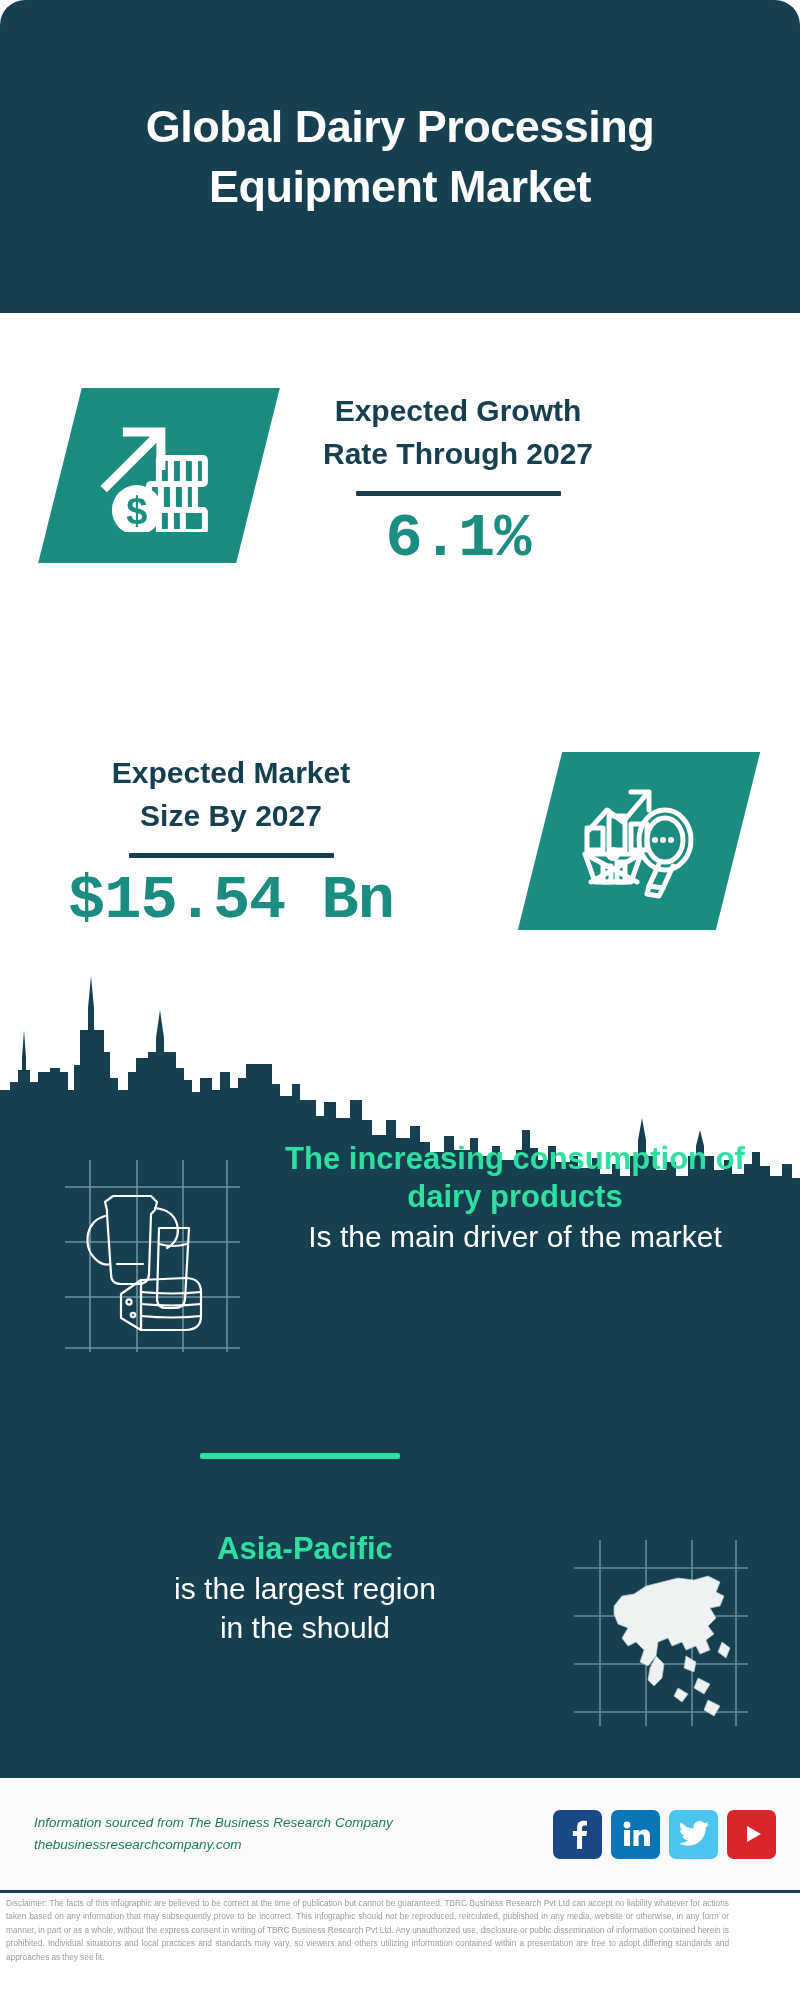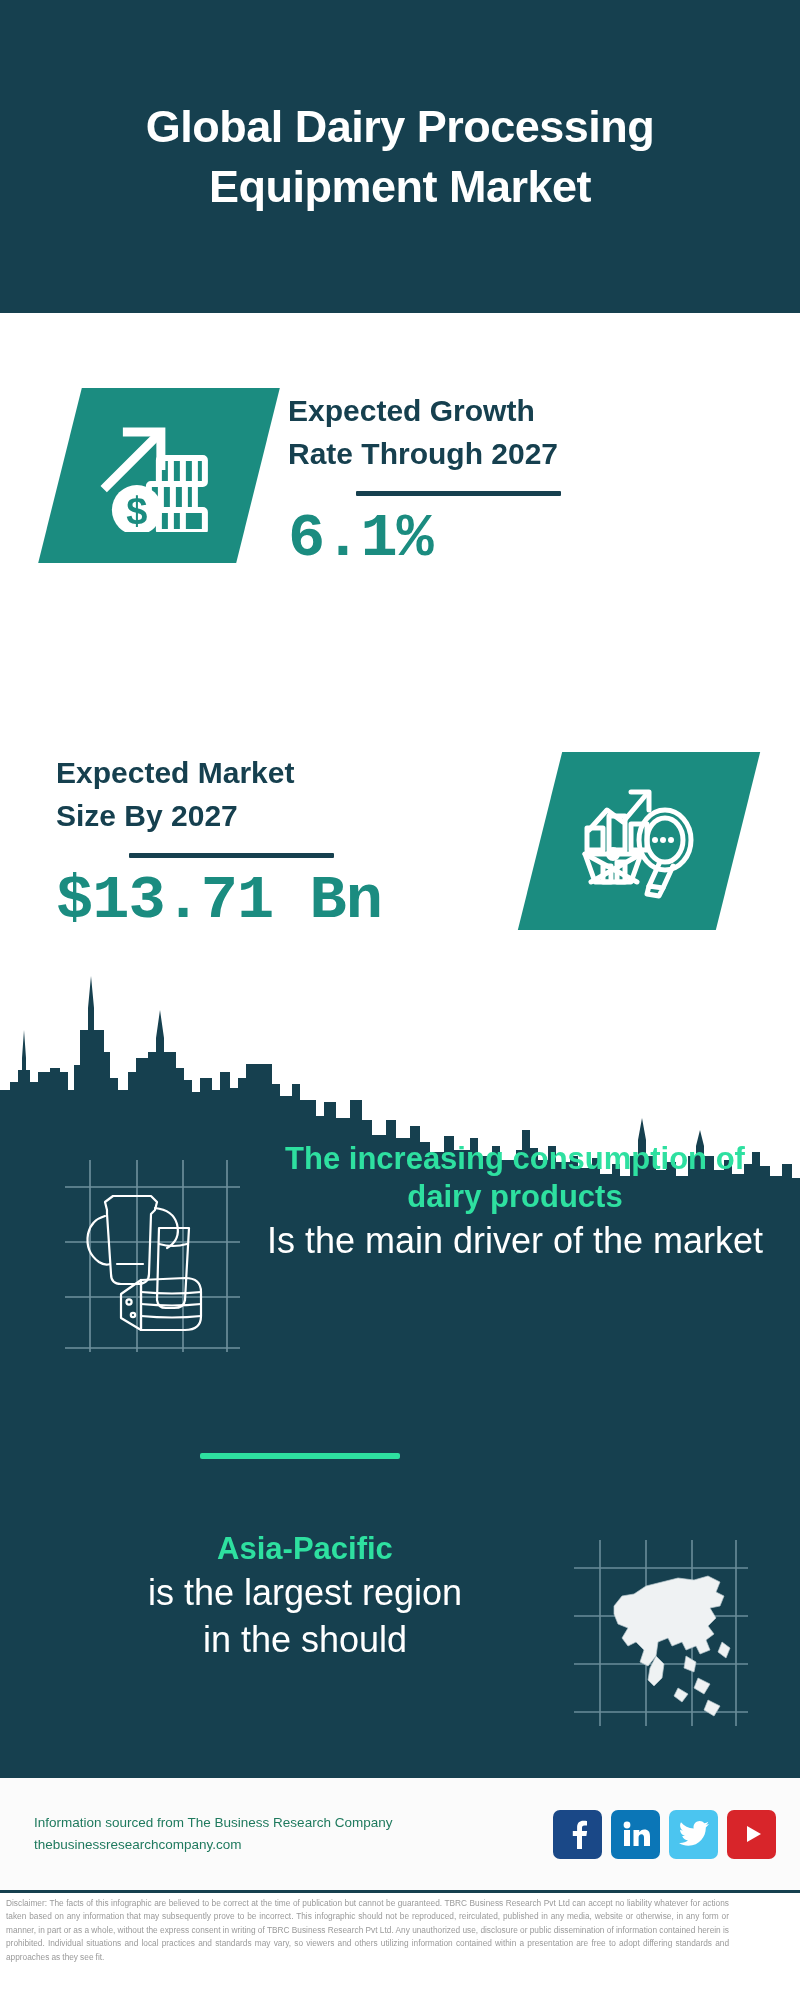"Global Dairy Processing Equipment Market" #page { border-radius: none -> 25px }
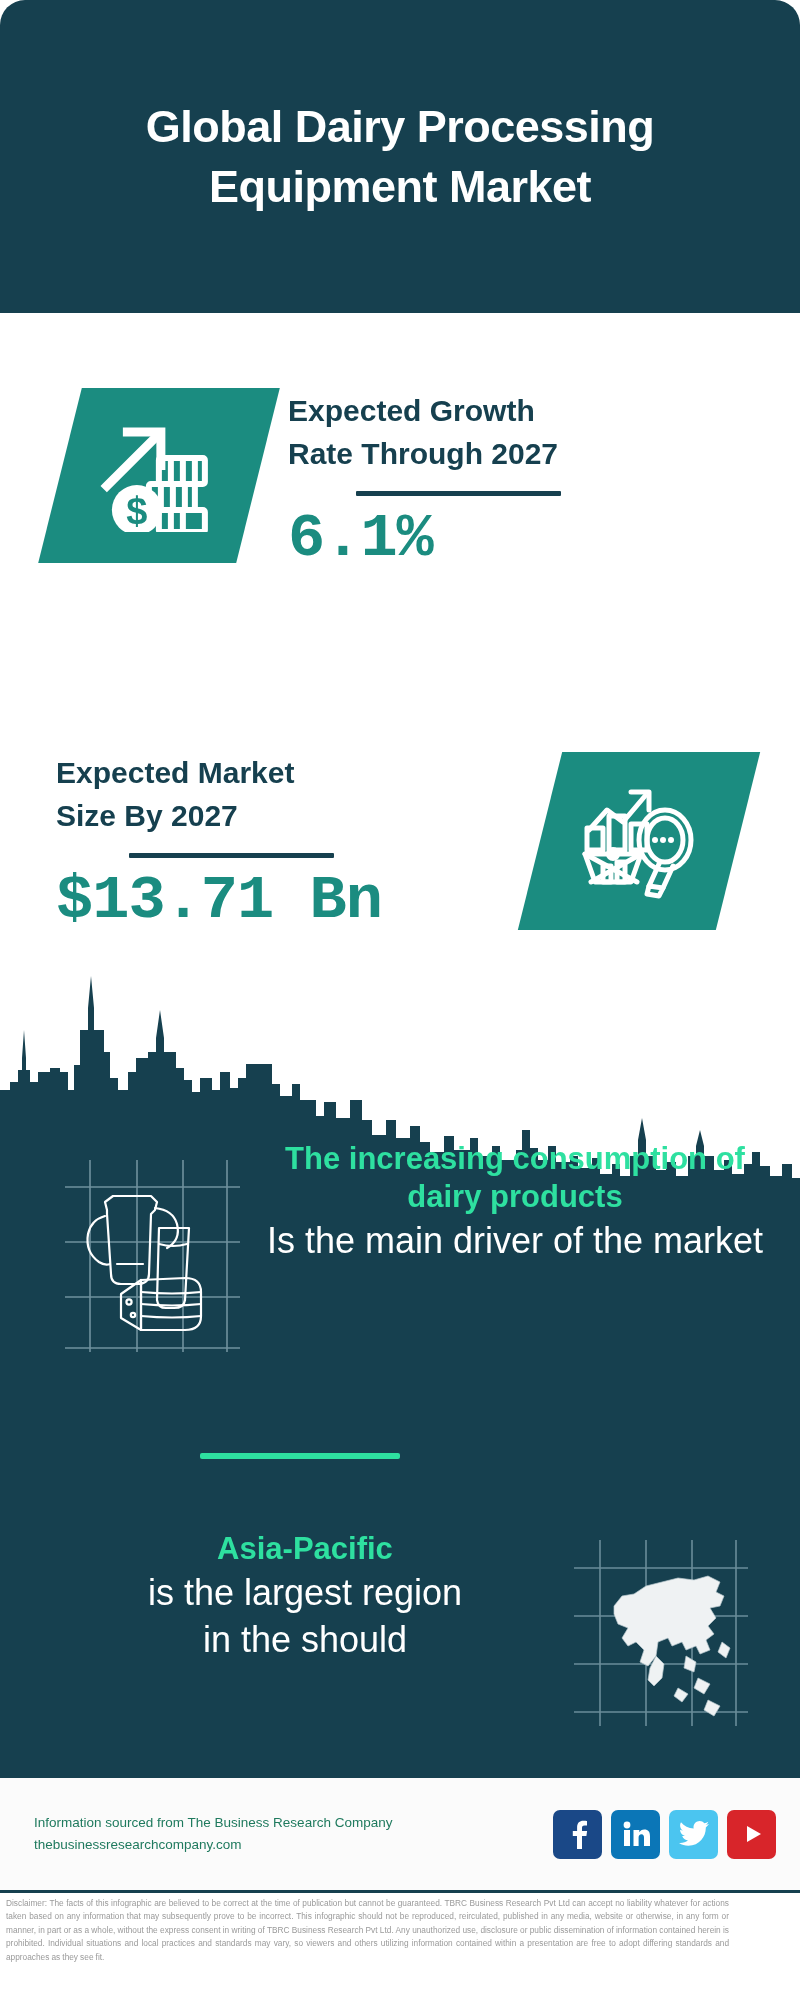"Expected Growth" .stat-block { text-align: left -> center }
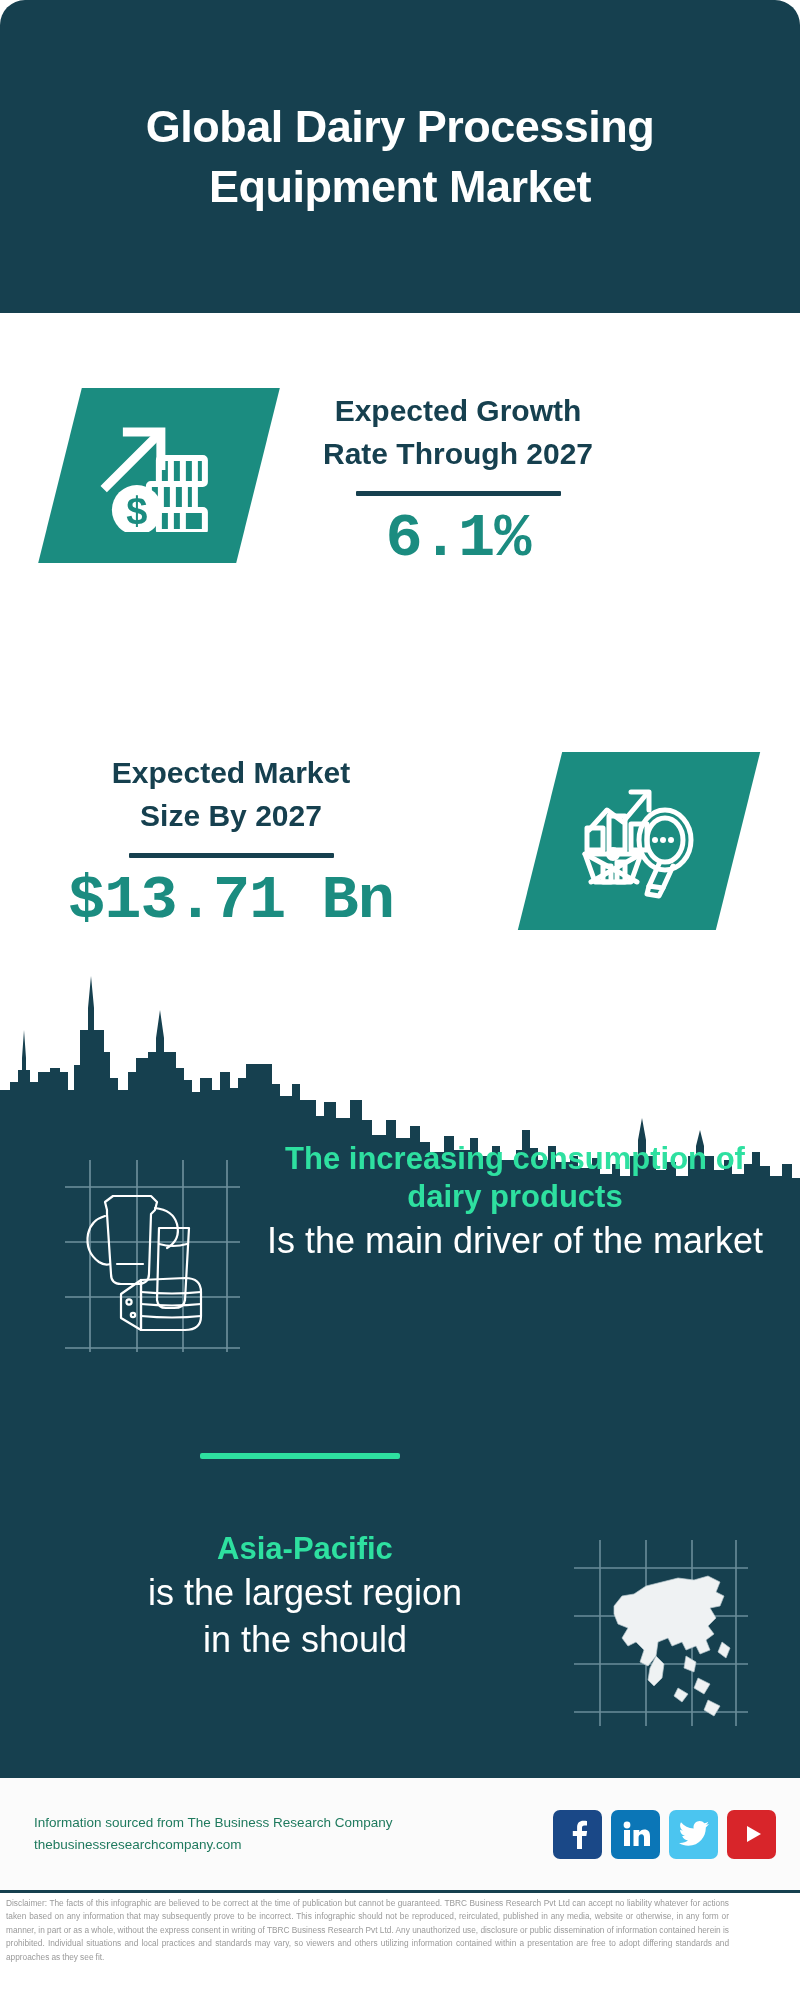"$13.71 Bn" div.stat-value { text: $13.71 -> $15.54 }
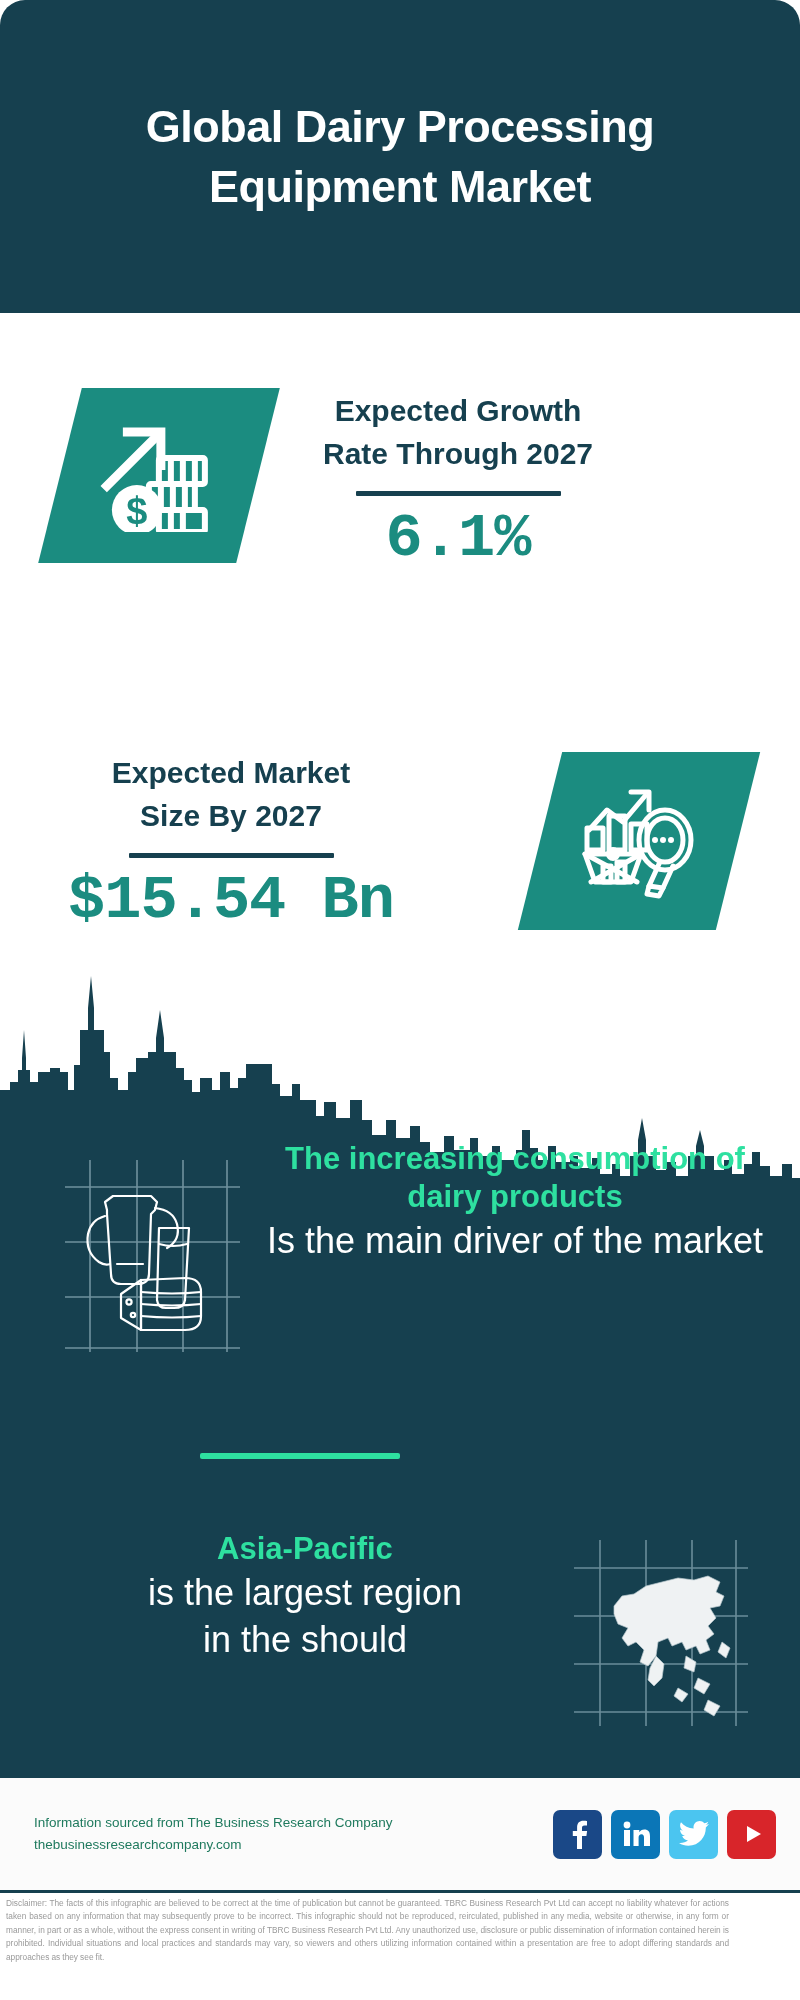"Is the main driver of" .sub { font-size: 36px -> 30px }
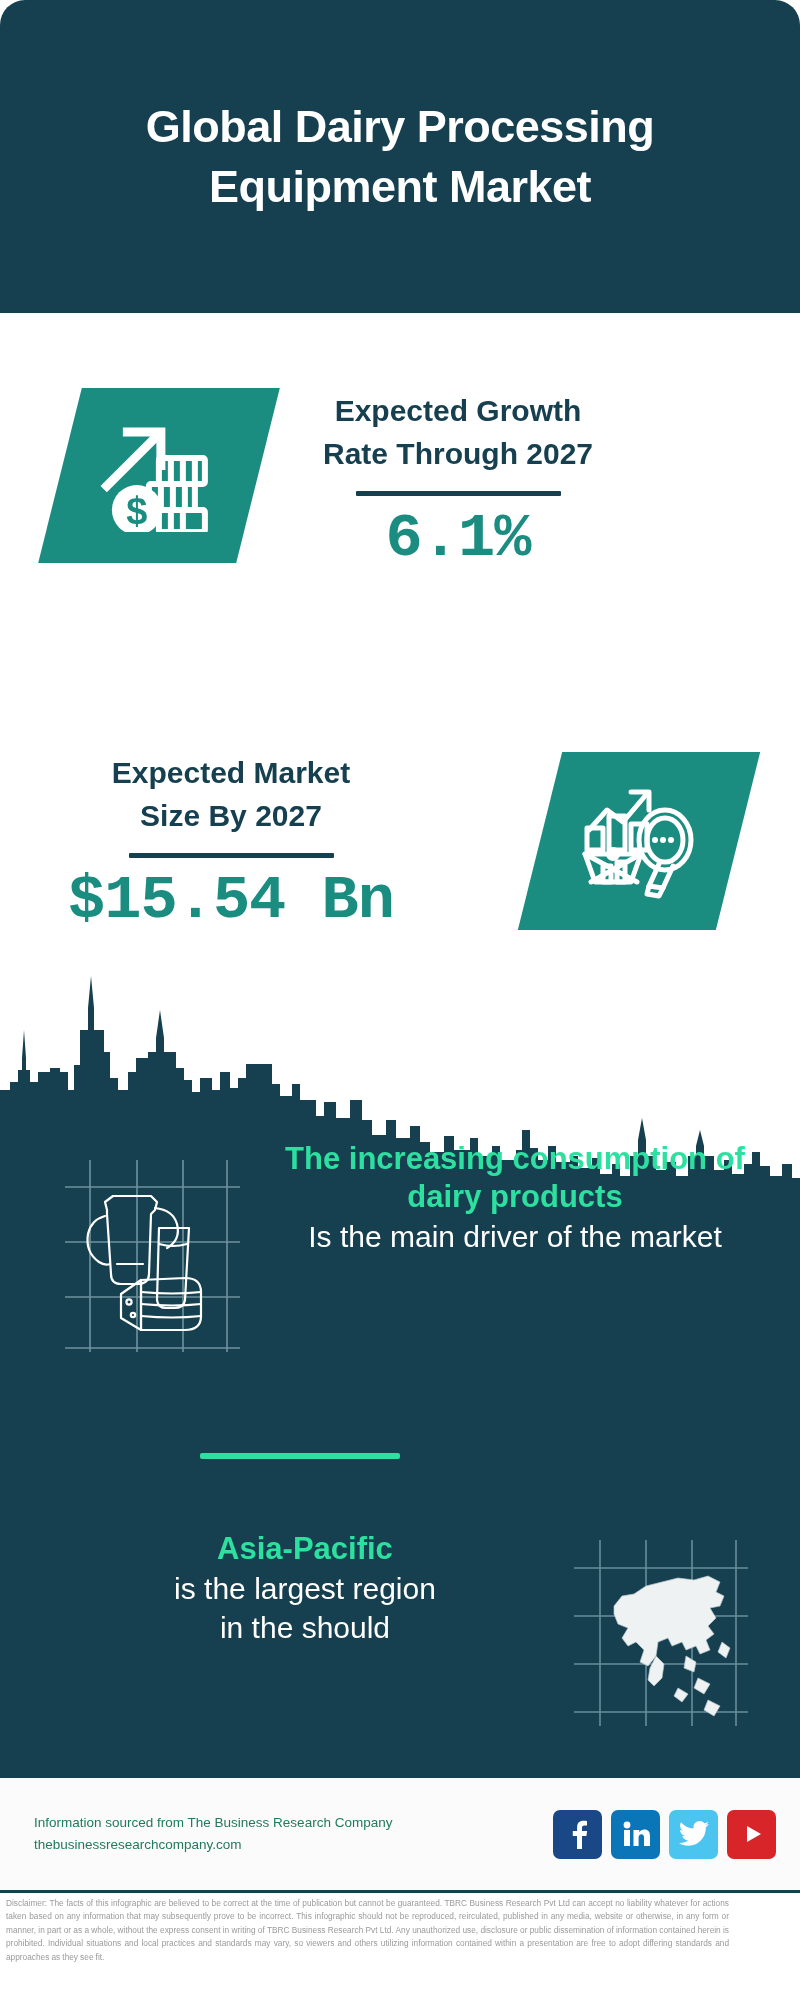"Information sourced from The Business" .footer-text span { font-style: none -> italic }
